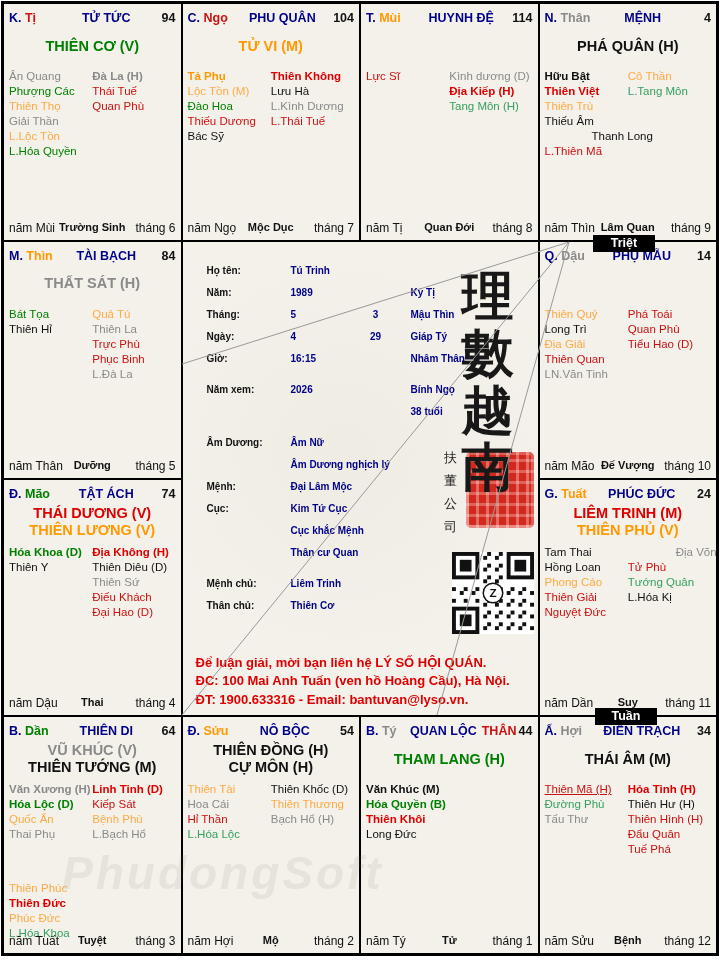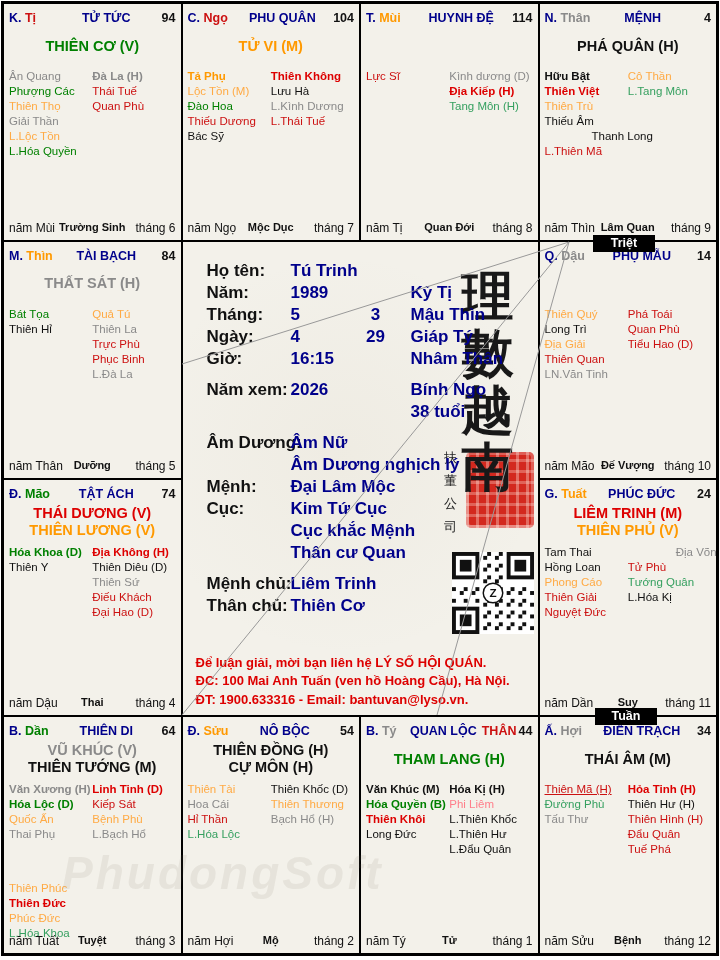"Họ tên:" .info { font-size: 17px -> 10px }
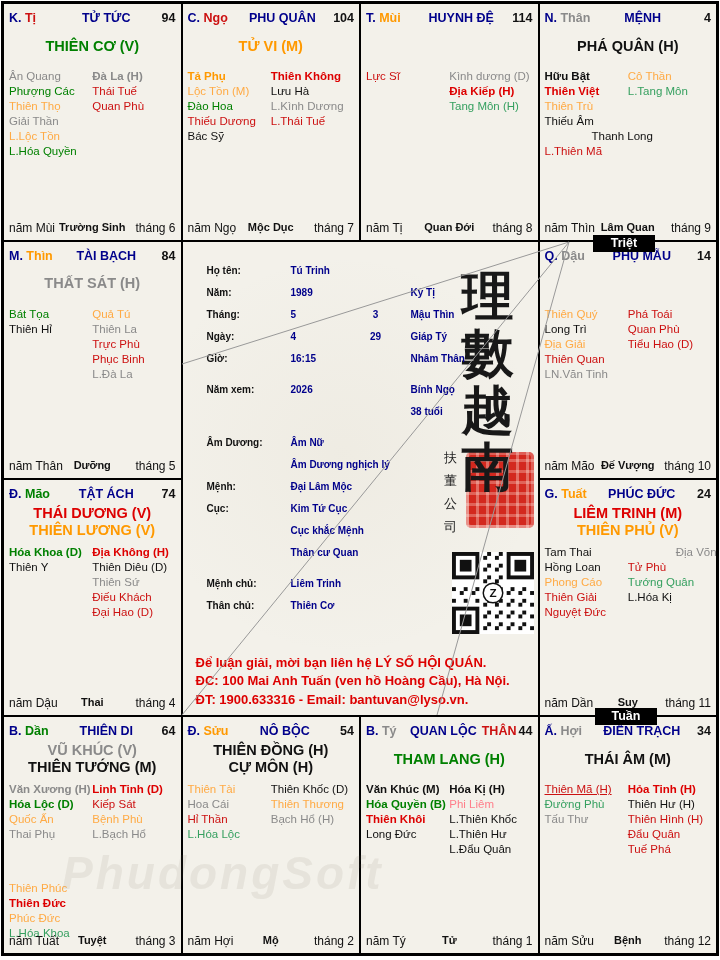"Hóa Kị (H)" div.p-col { html: <div> <div>Hóa Kị (H)</div> <div>Phi Liêm</div> <div>L.Thiên Khốc</div> <div>L.Thiên Hư</div> <div>L.Đẩu Quân</div> </div> -> none }
